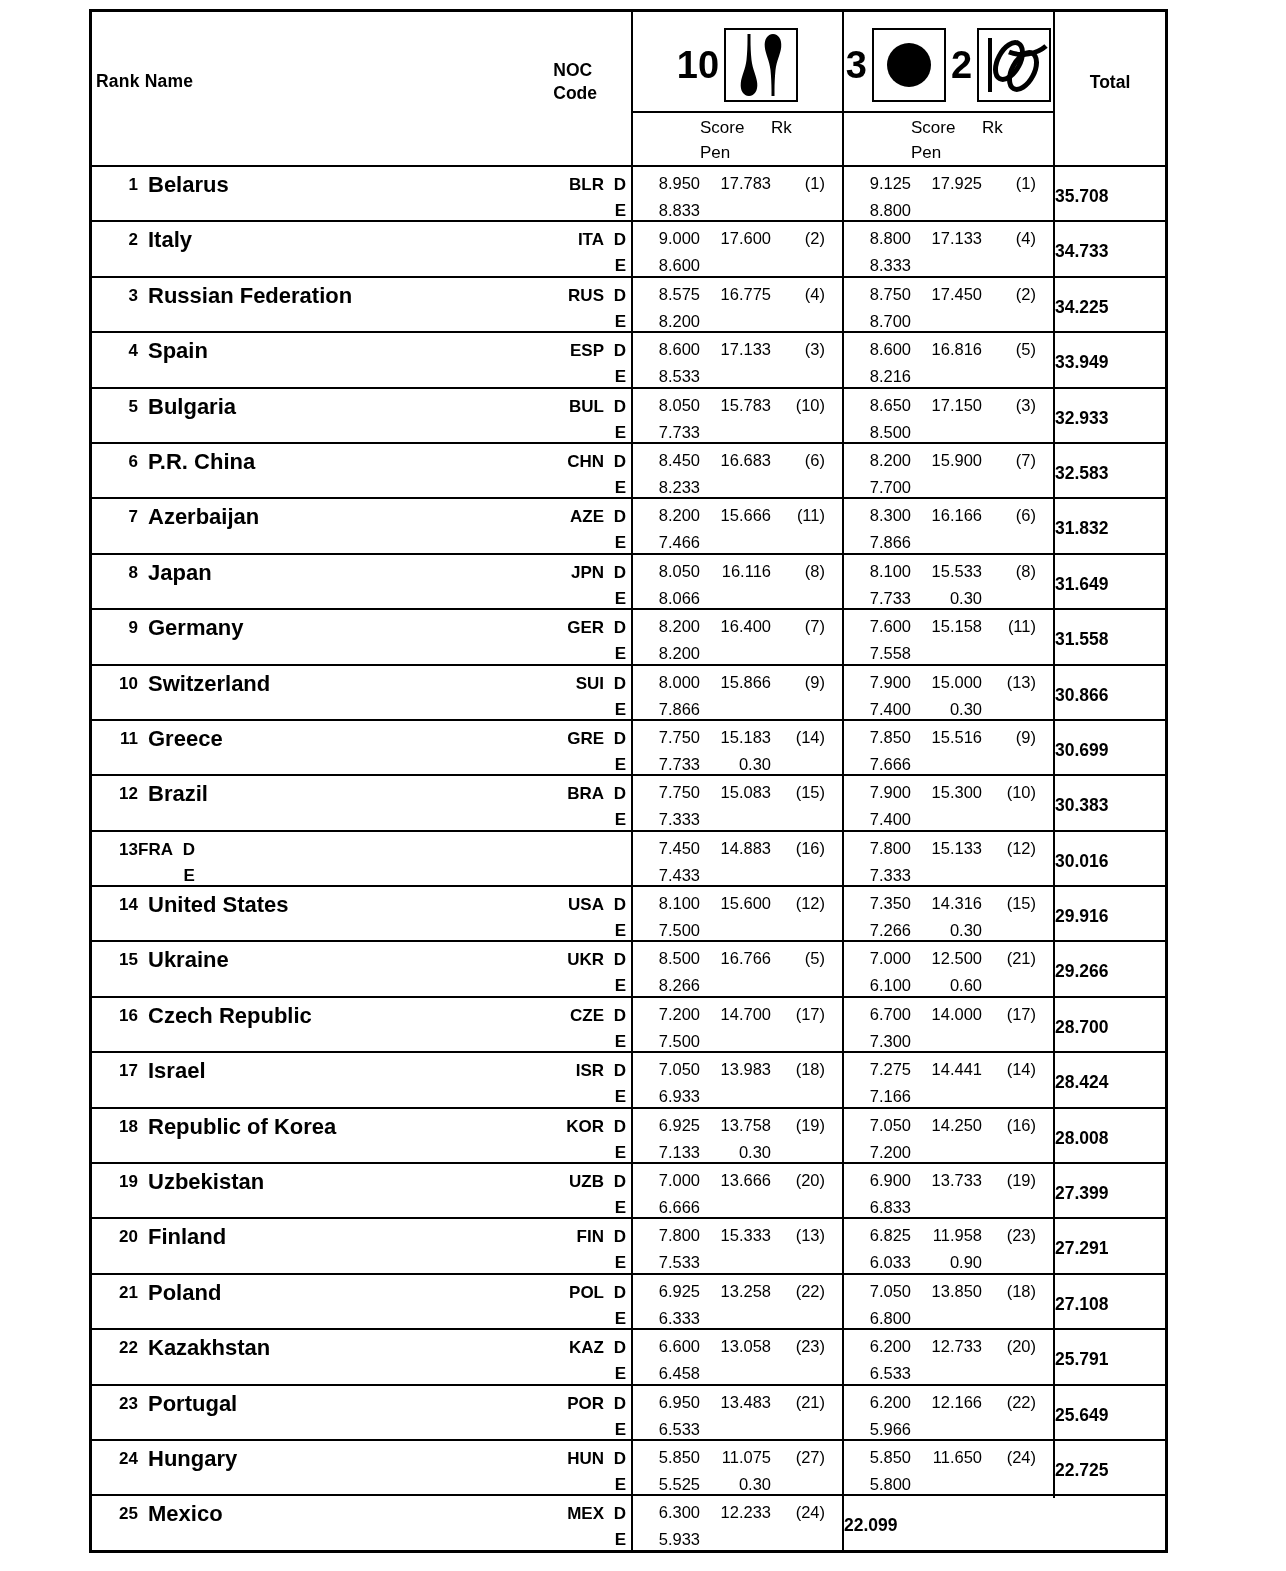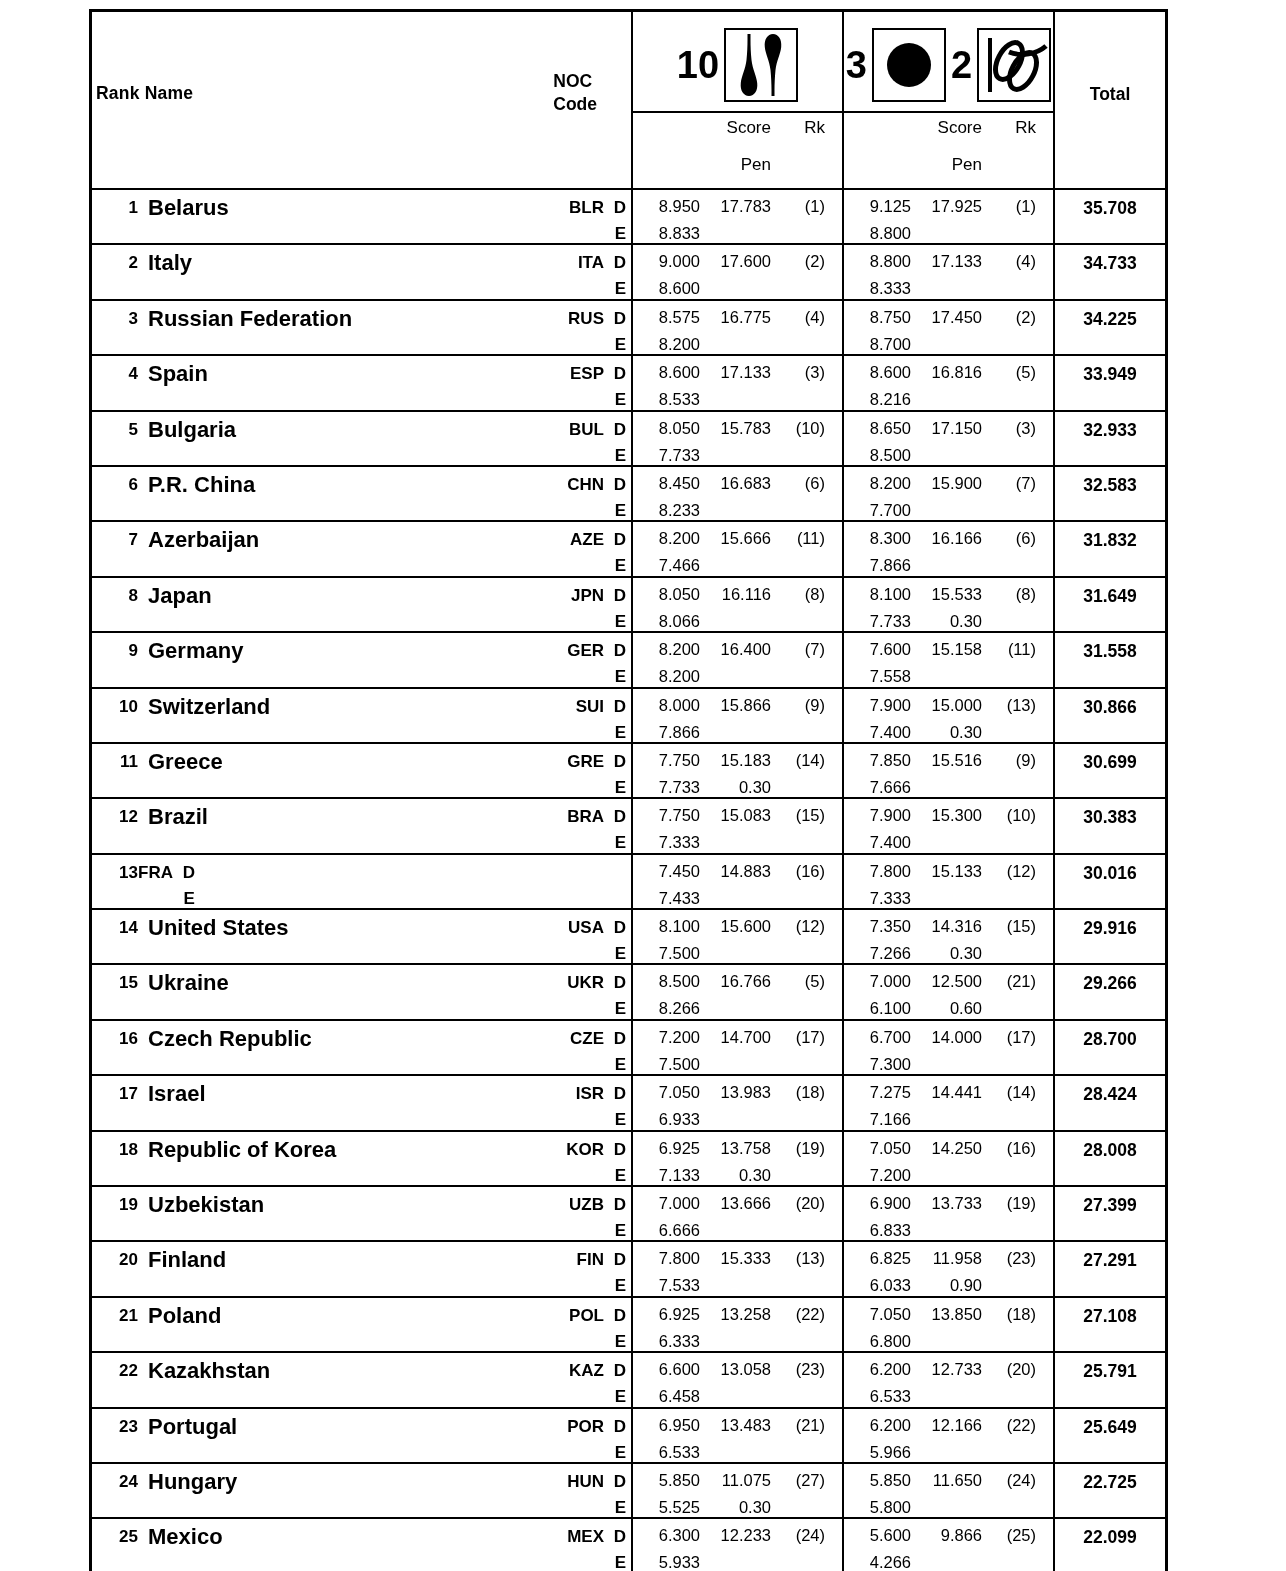"Rank Name" .header-row { height: 176px -> 153px }
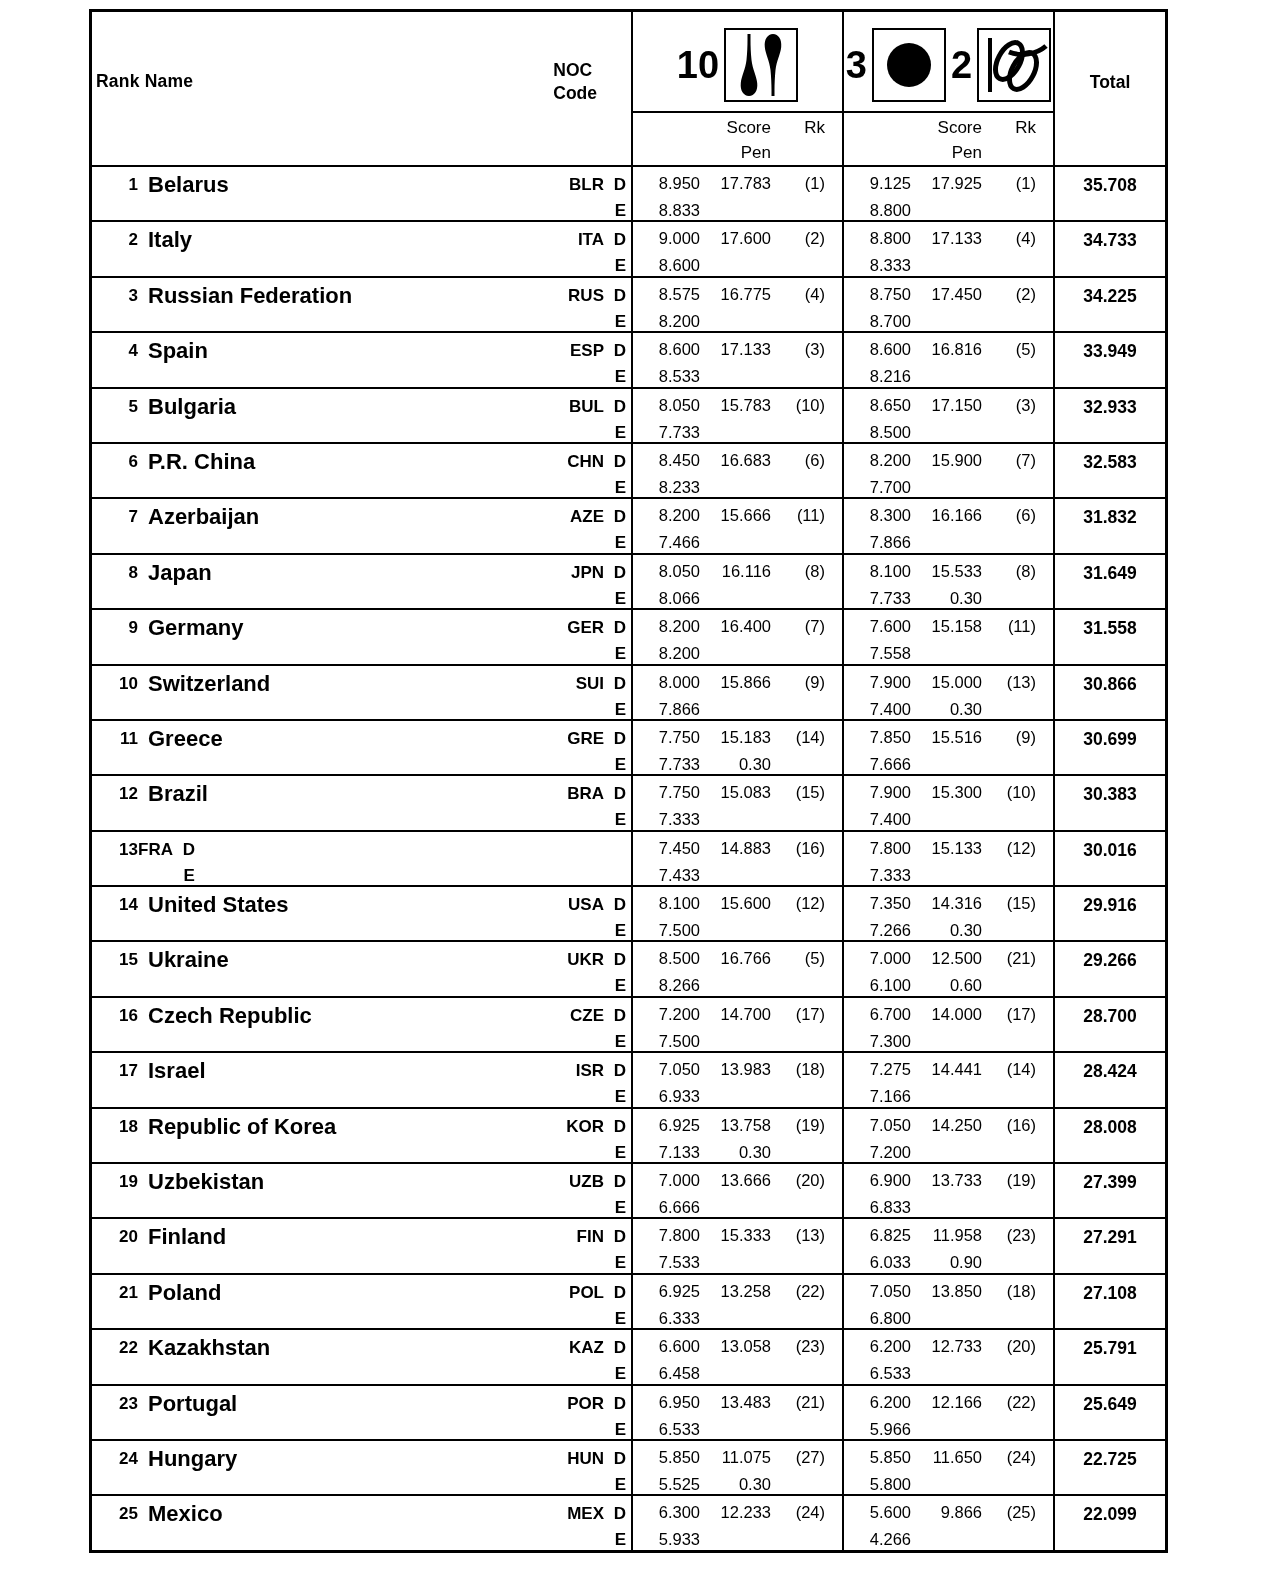"Score" .app-sub span { text-align: right -> none }
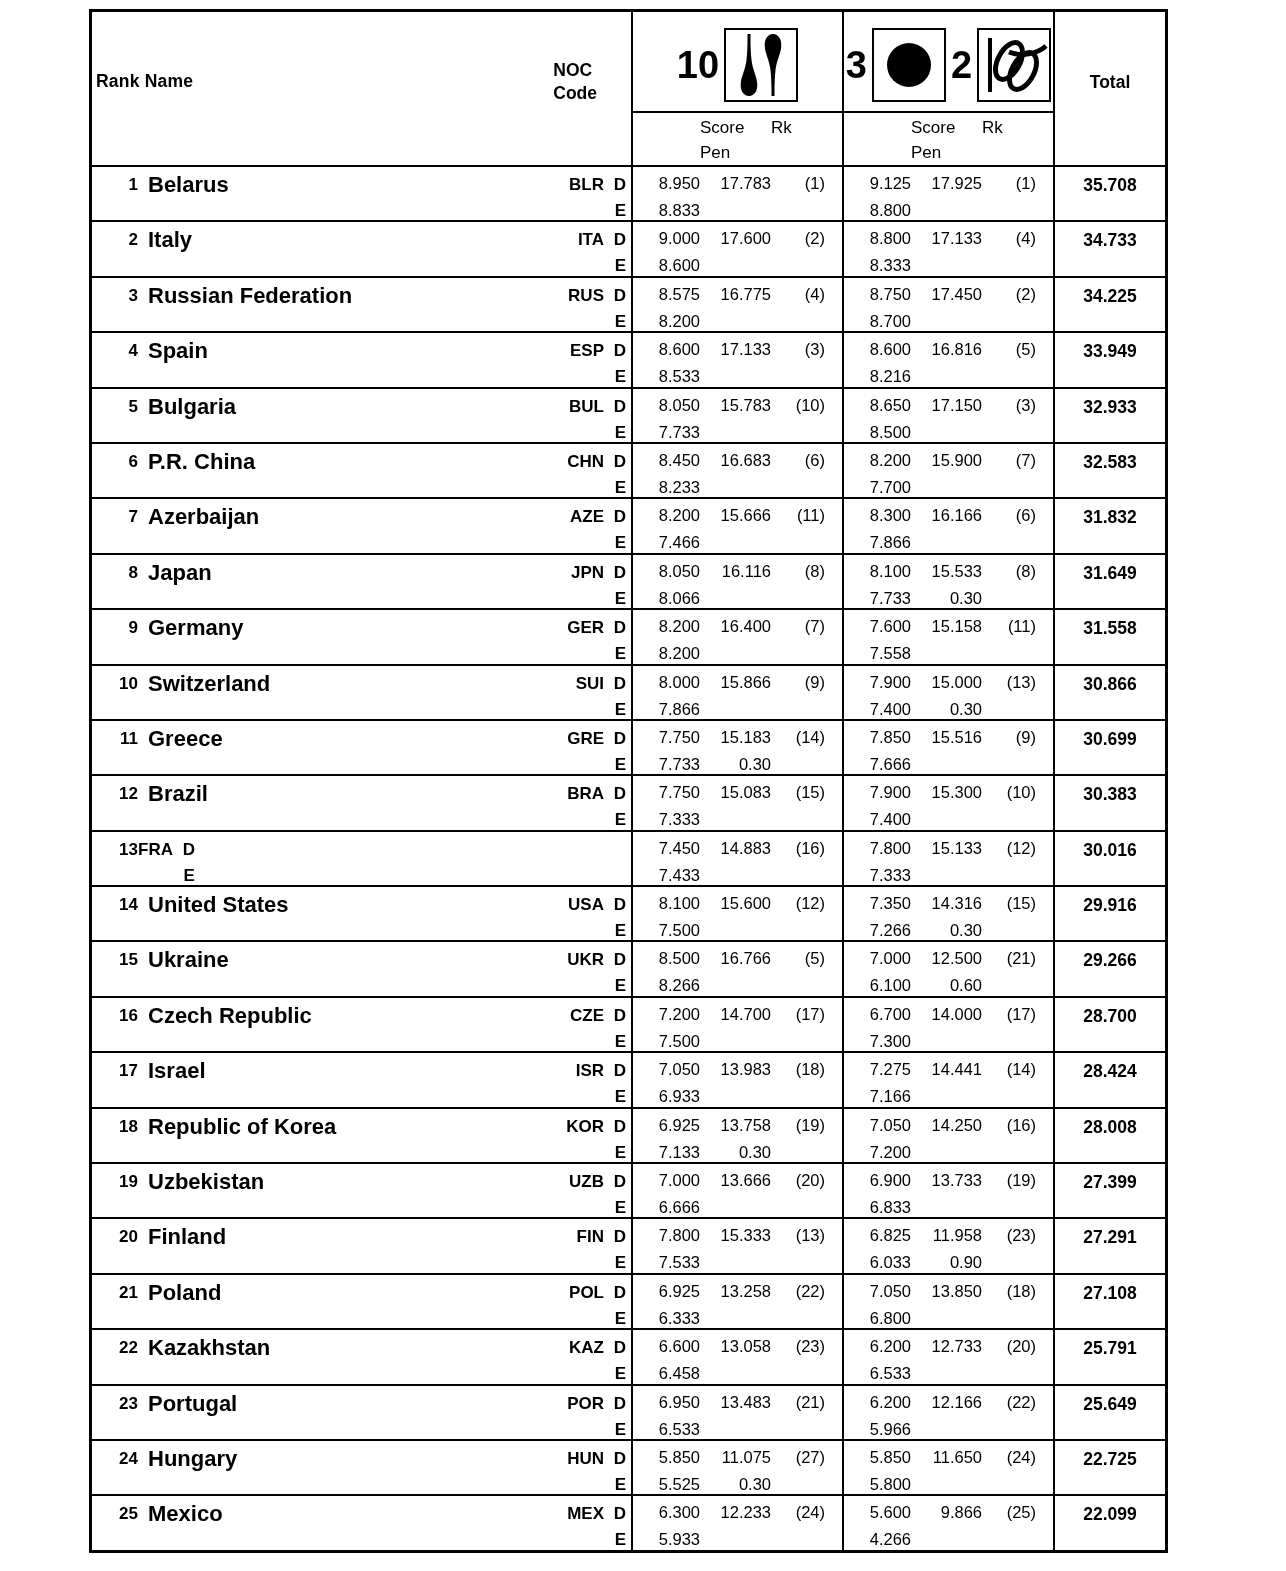"35.708" .cell-total { padding-top: 5px -> 16px; text-align: center -> none }
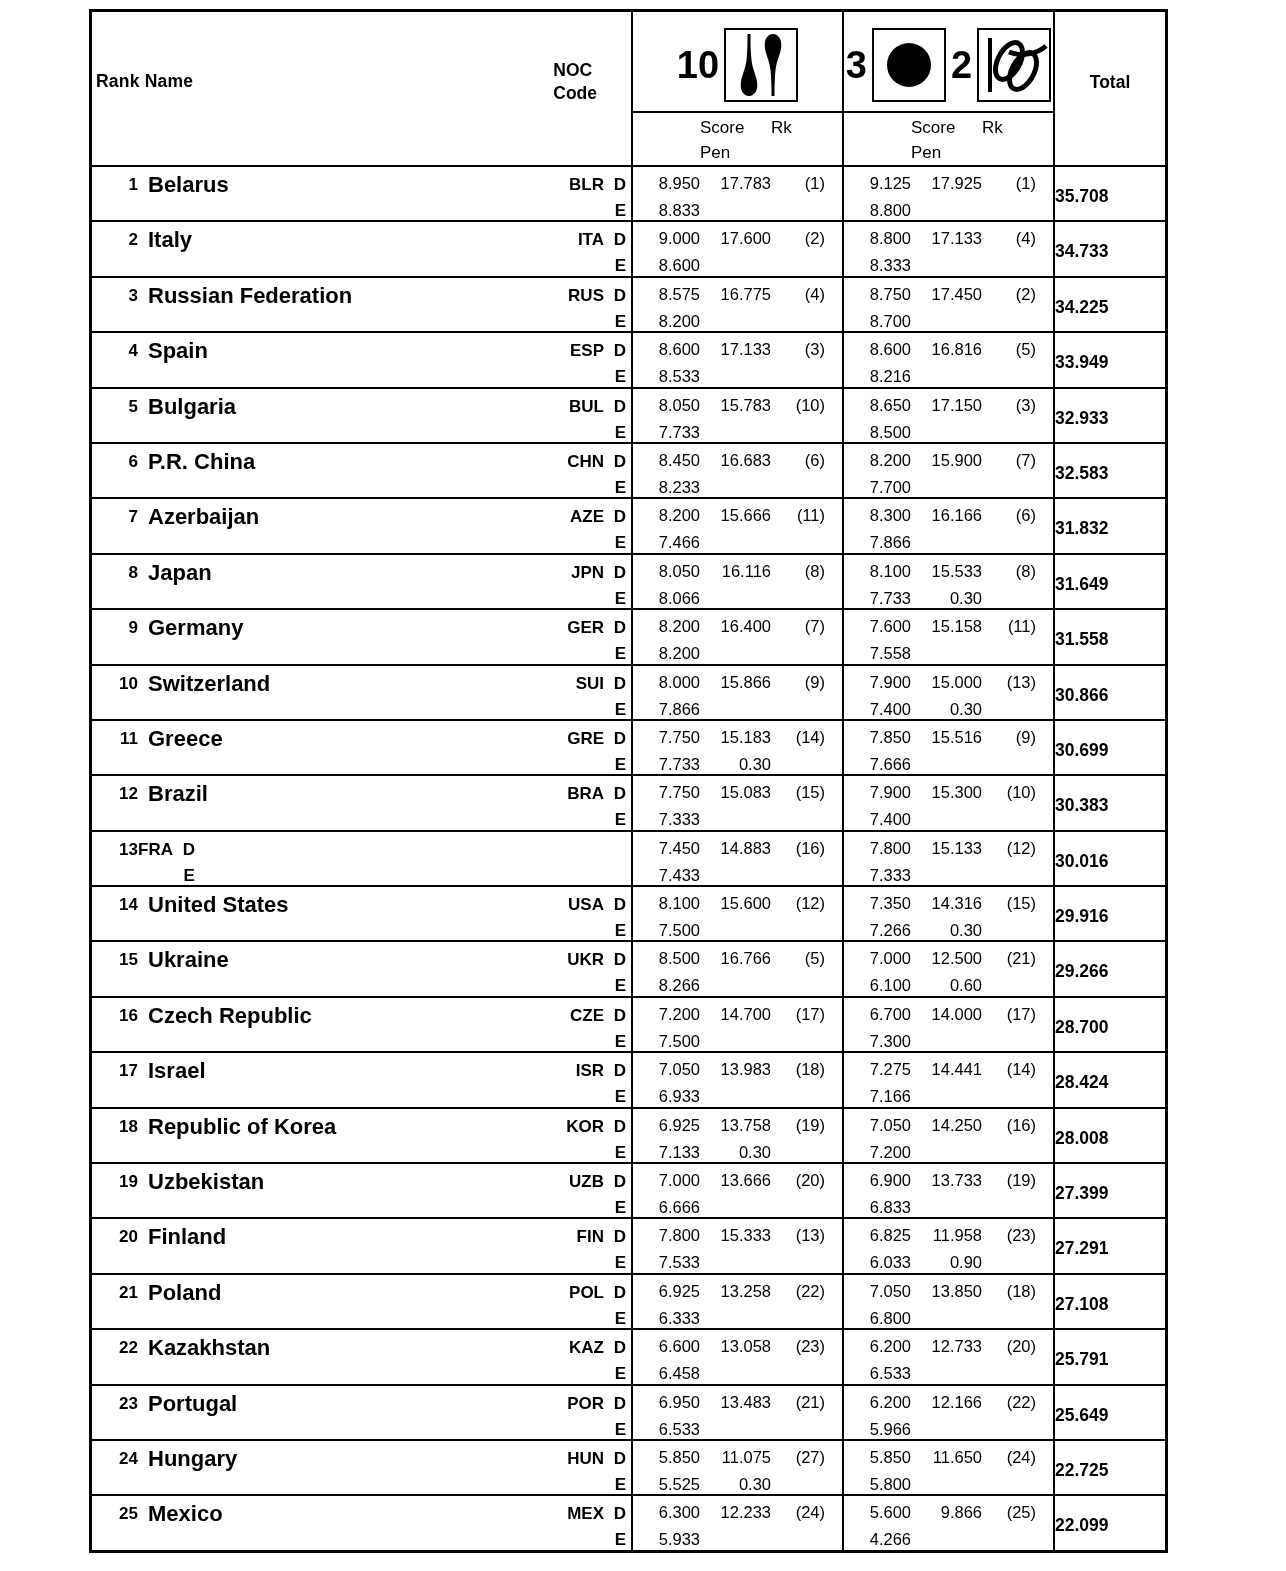"5.600" div.cell-app { html: <div> <span>5.600</span> <span>9.866</span> <span>(25)</span> <span>4.266</span> <span></span> <span></span> </div> -> none }
